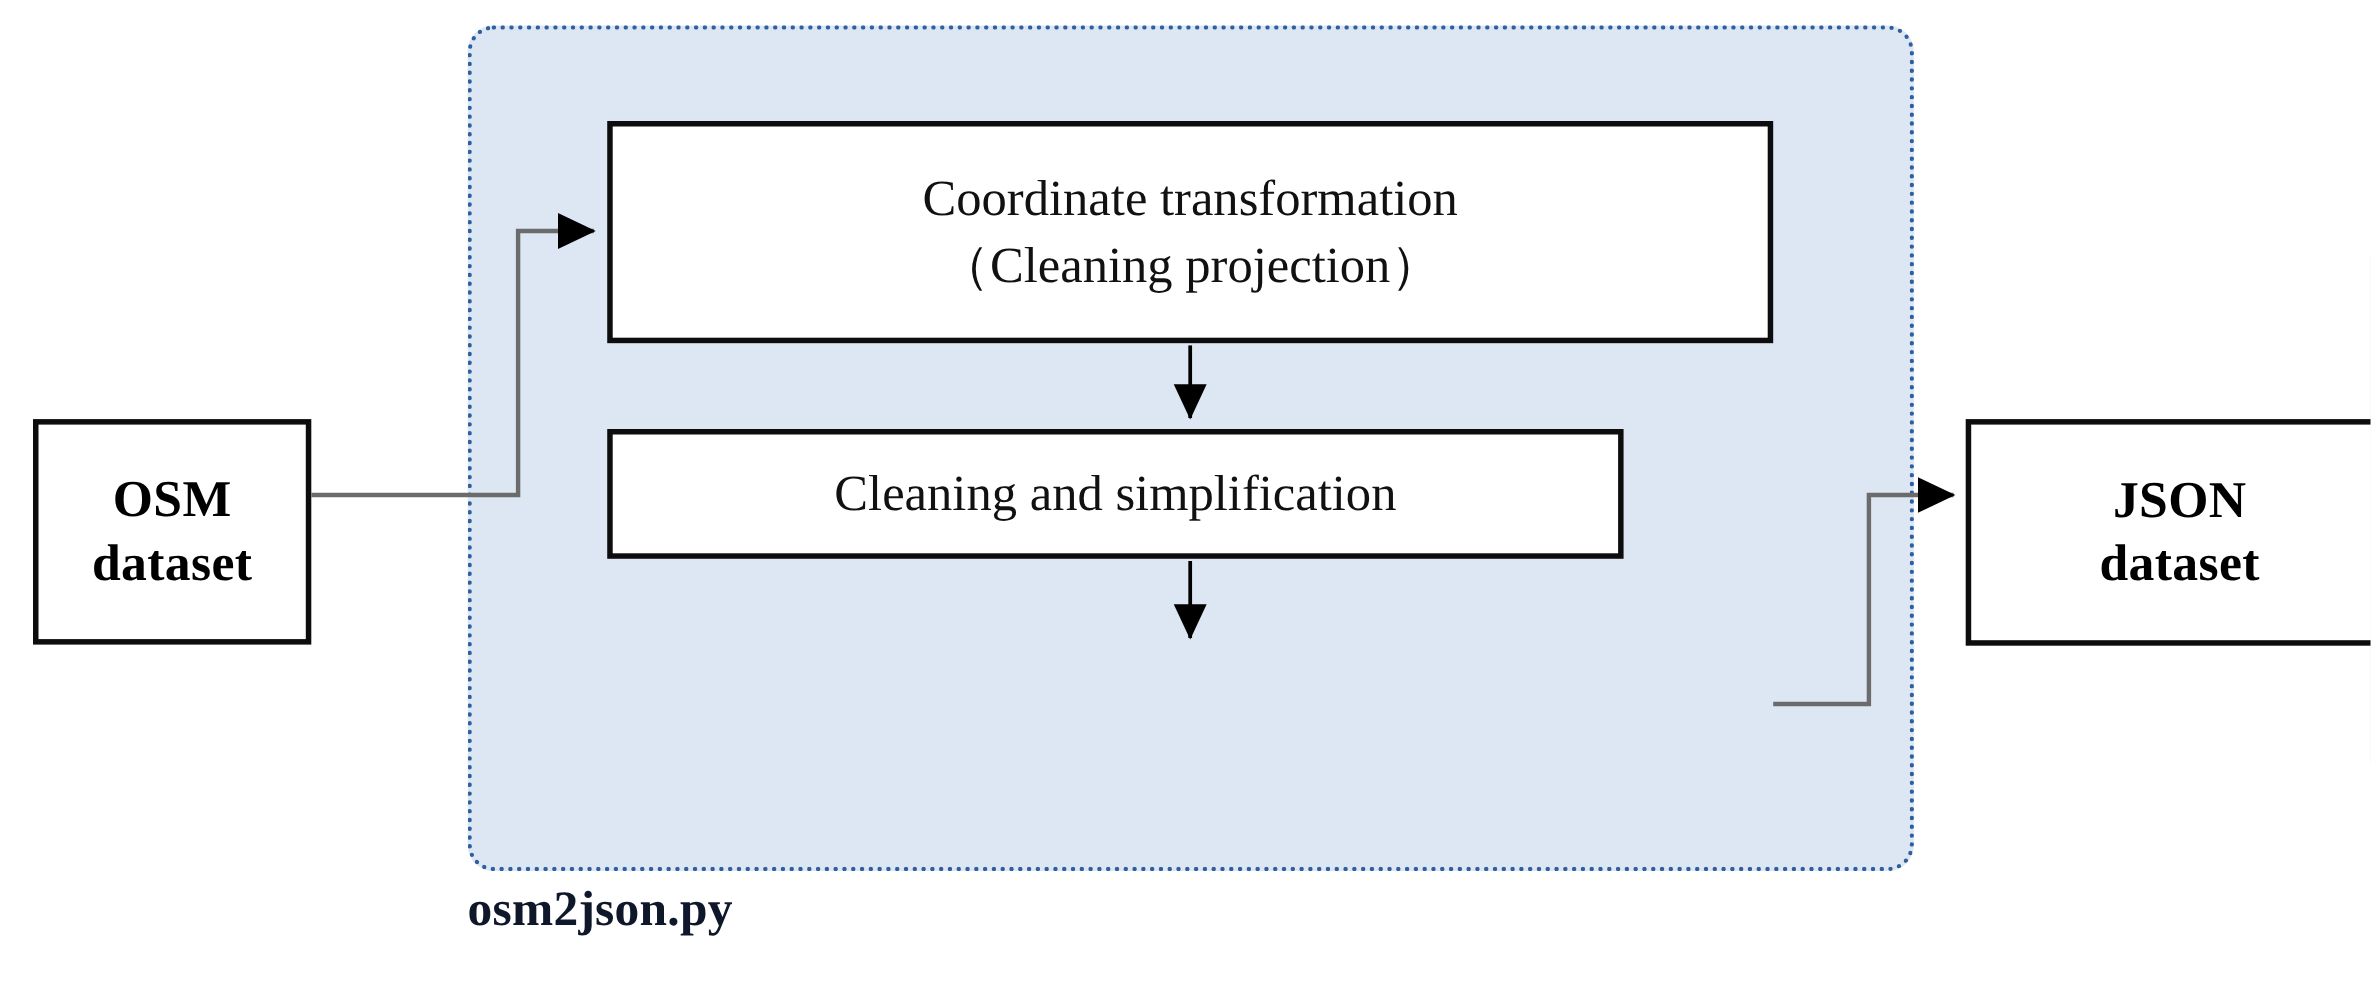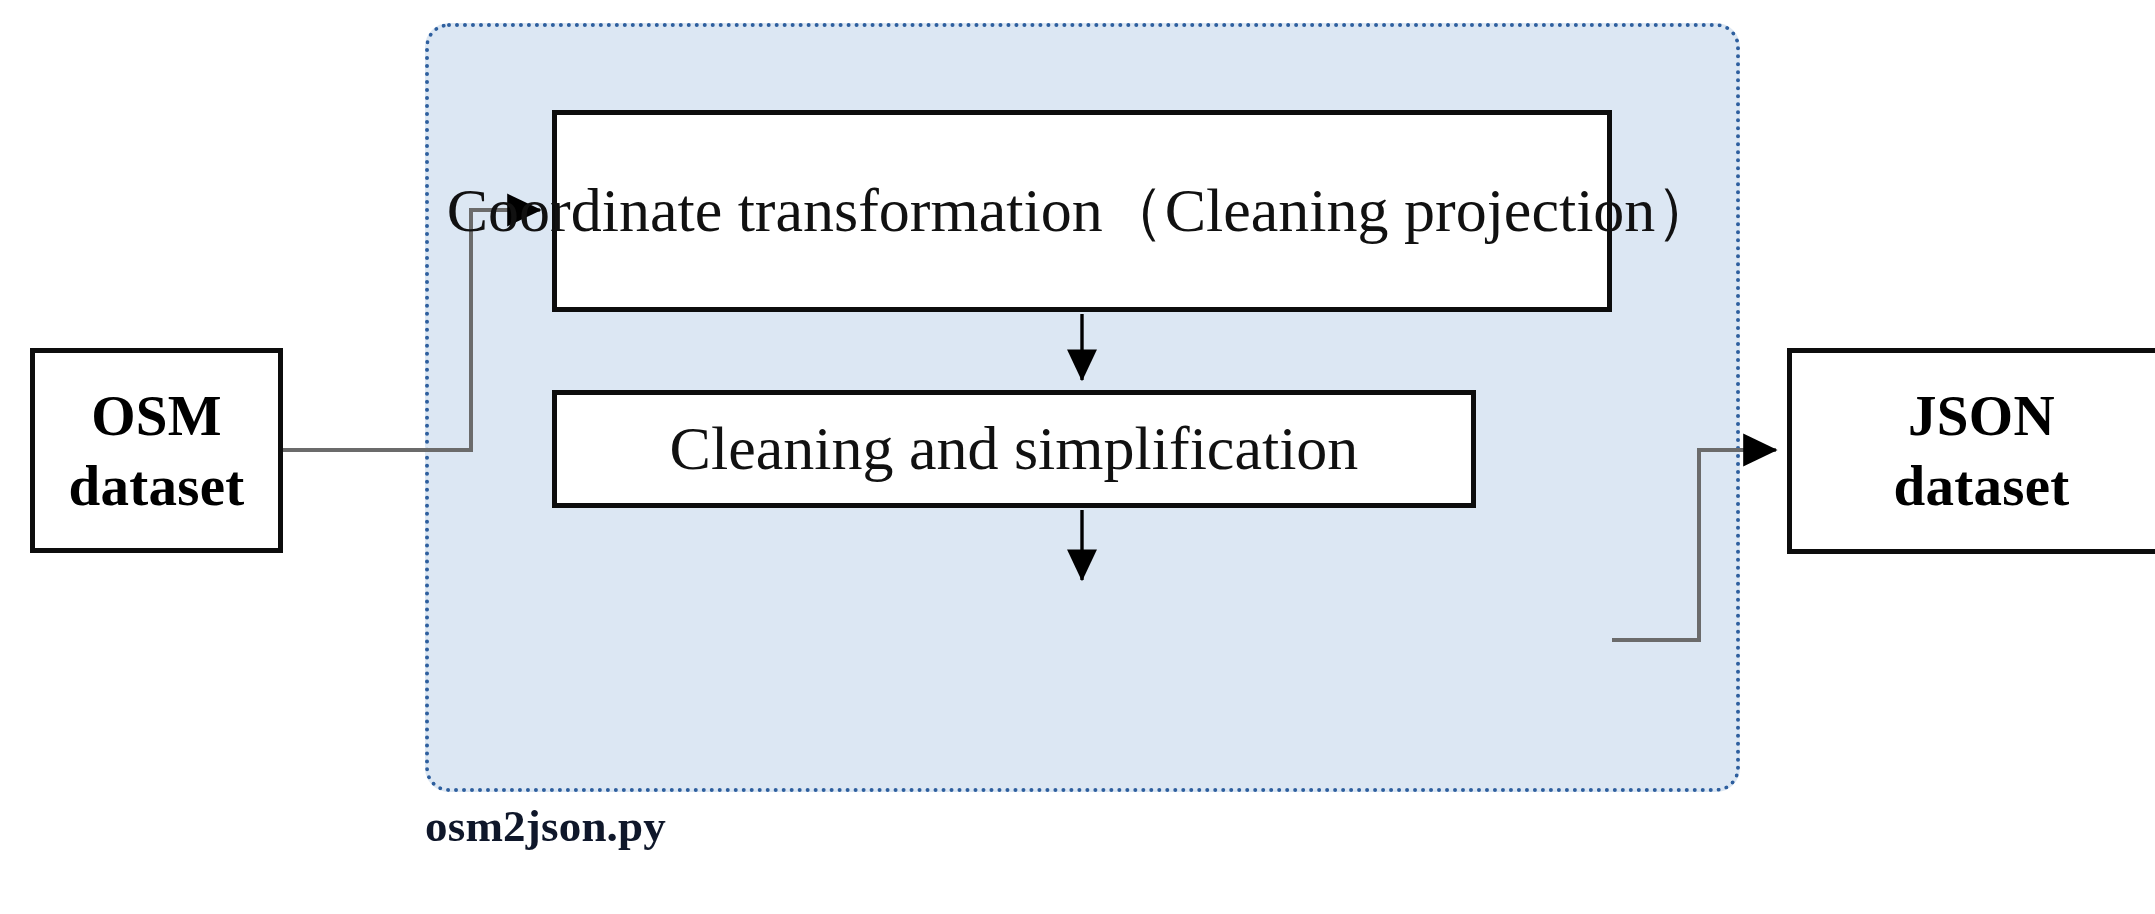"Coordinate transformation" .process-box { flex-direction: row -> column; font-size: 62px -> 46px }
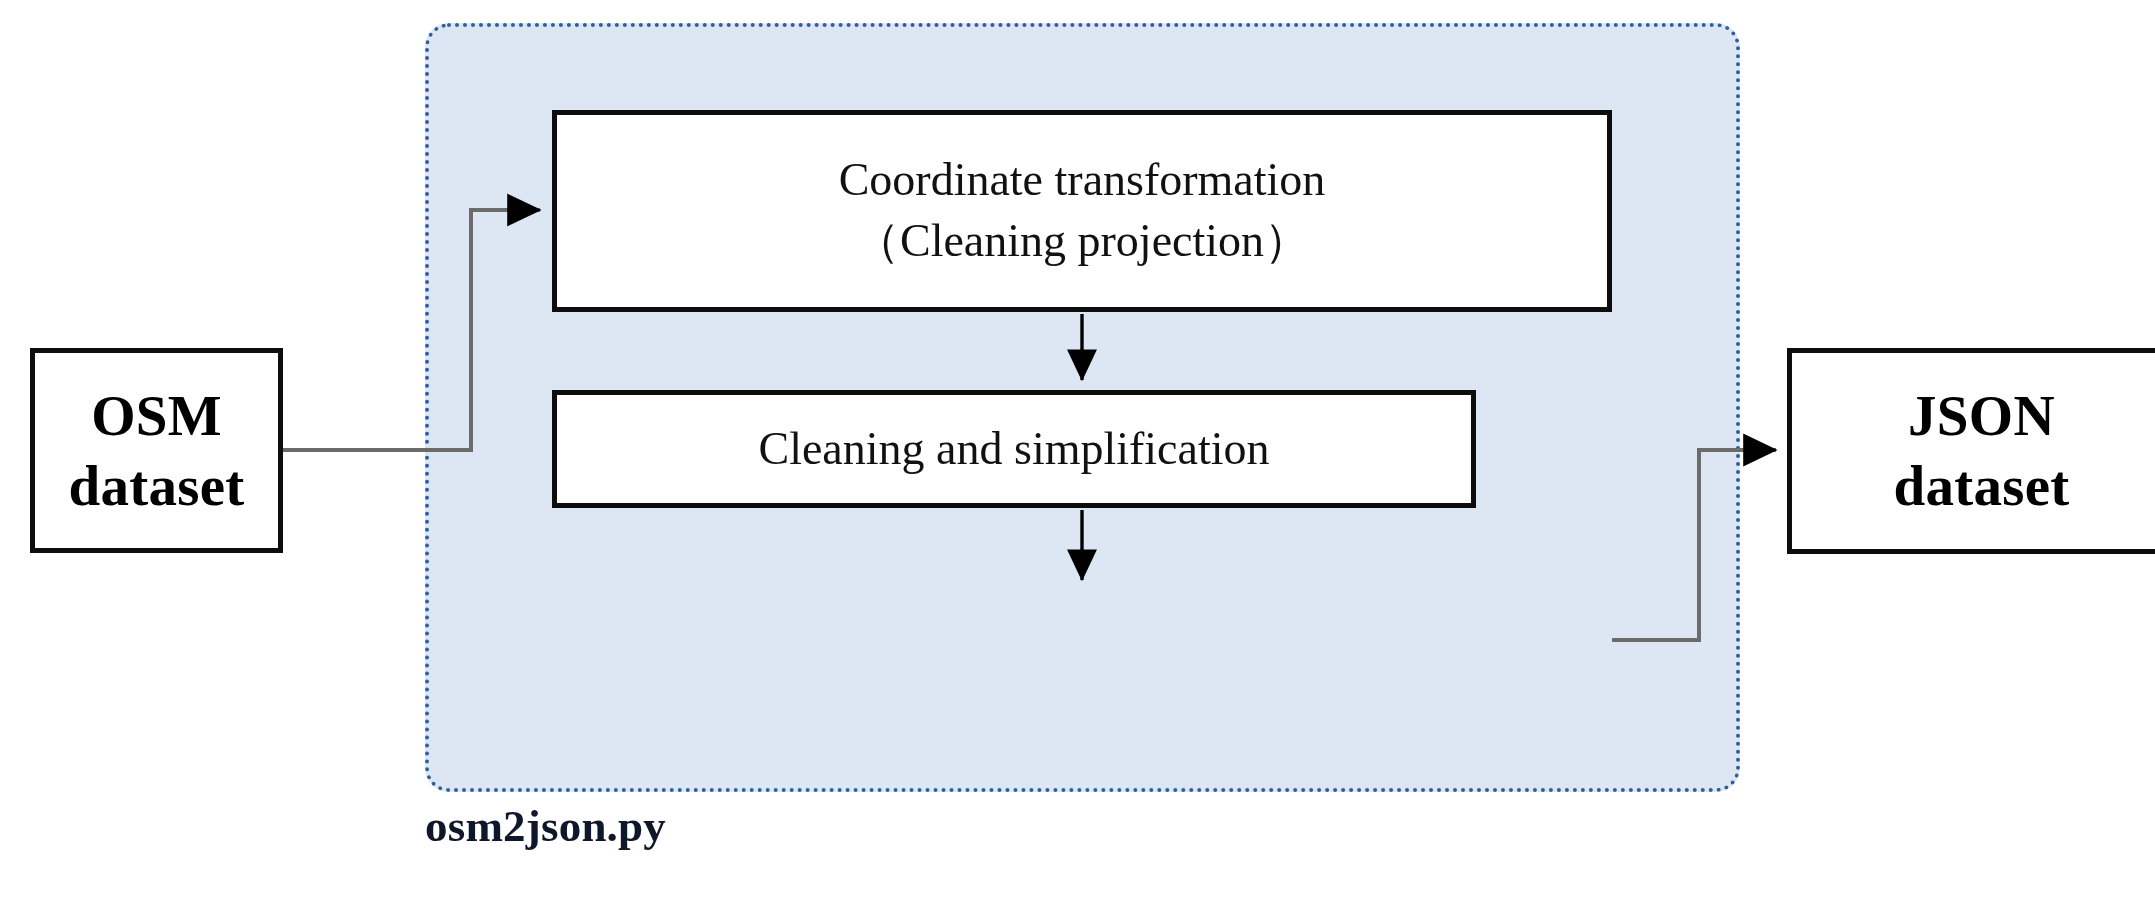"OSM" .terminal-box { font-size: 57px -> 47px; margin-top: none -> 33px }
